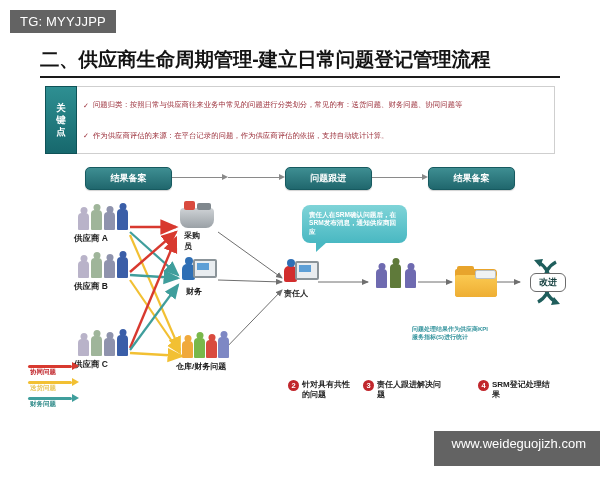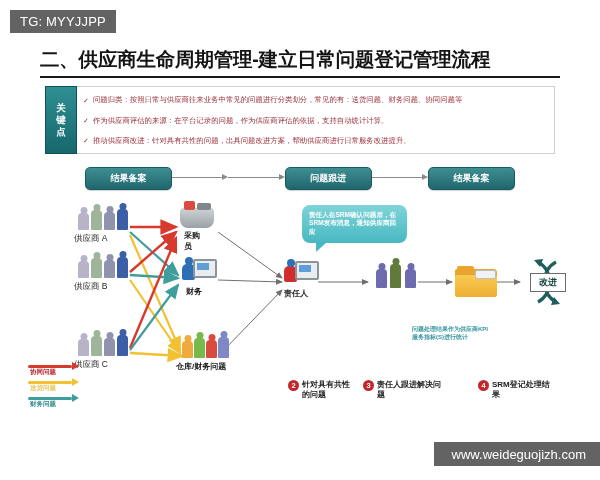"推动供应商改进：针对具有共性的问题，出具问题改进方案，帮助供应商进行日常服务改进" div.kp-item { html: <div> <span>✓</span> <span>推动供应商改进：针对具有共性的问题，出具问题改进方案，帮助供应商进行日常服务改进提升。</span> </div> -> none }
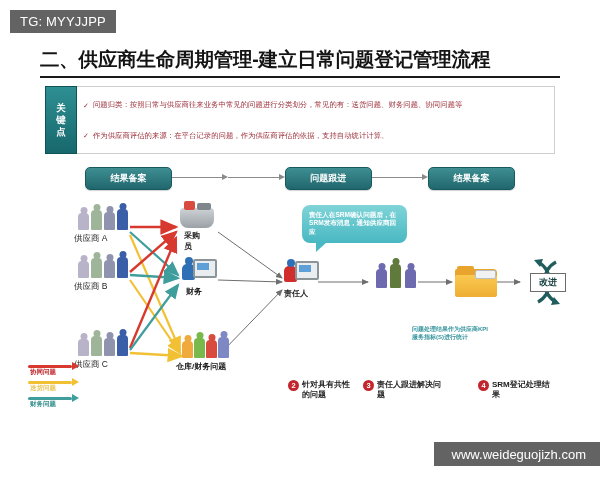"供应商 A" .lbl { font-weight: normal -> bold }
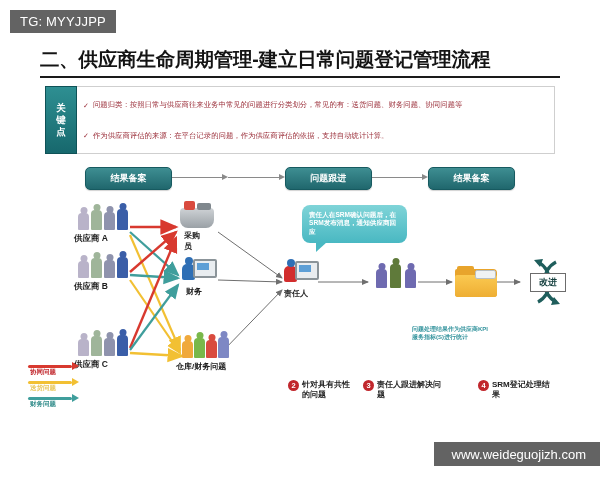"改进" div.improve-box { border-radius: none -> 6px }
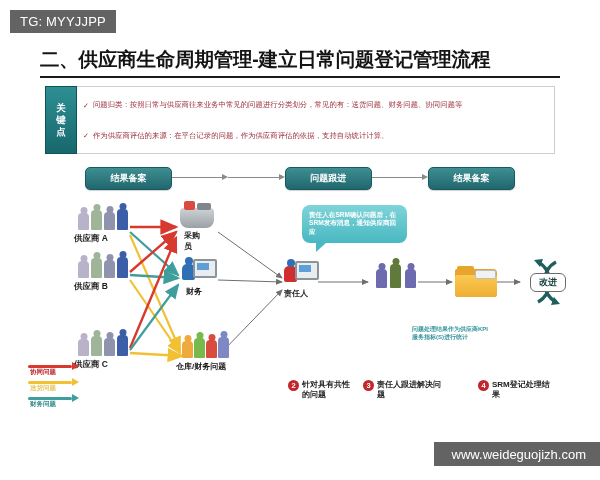"www.weideguojizh.com" .watermark { padding: 5px 14px 4px 18px -> 5px 14px 15px 18px }
